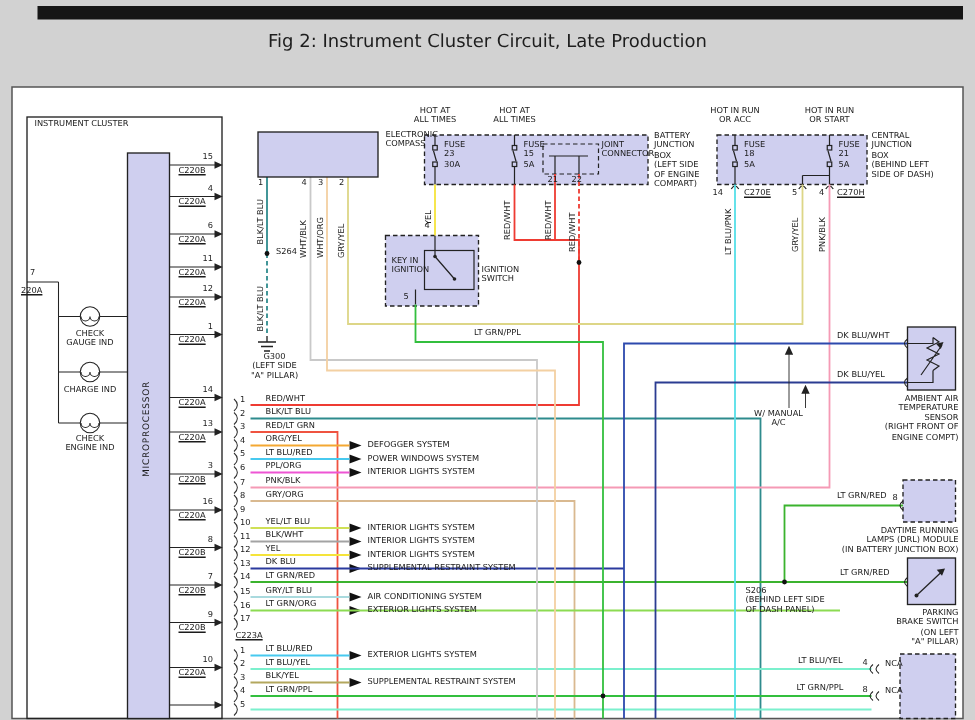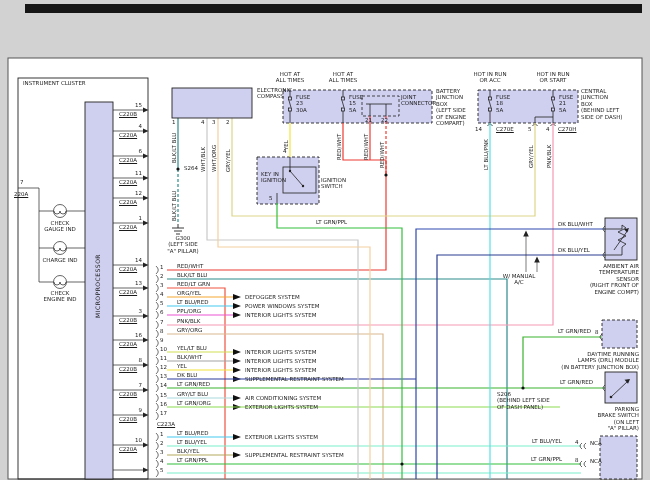"Fig 2: Instrument Cluster Circuit," div.title { html: none -> <div>Fig 2: Instrument Cluster Circuit, Late Production</div> }
